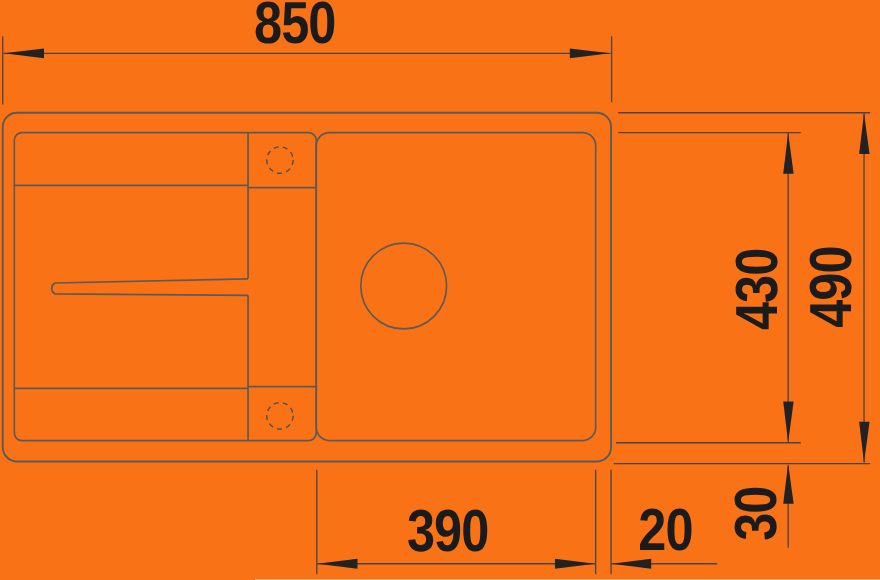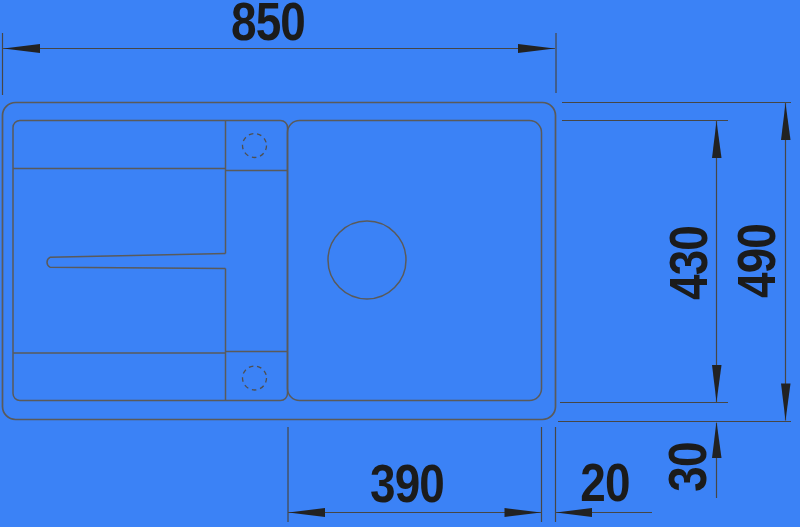"850" .stage { background: #3b82f6 -> #f97316 }
